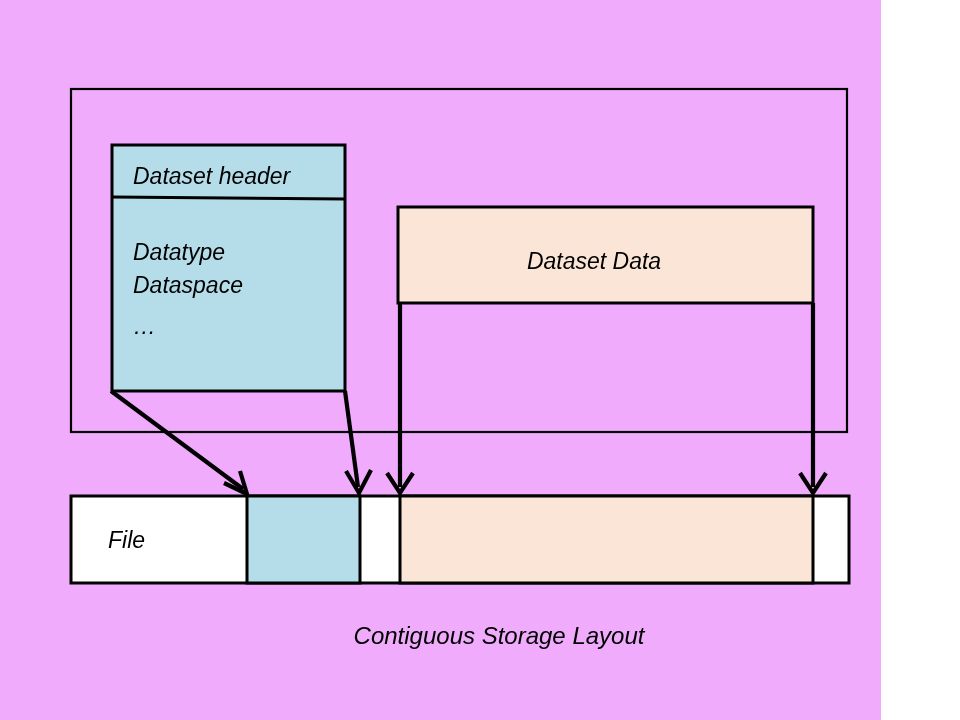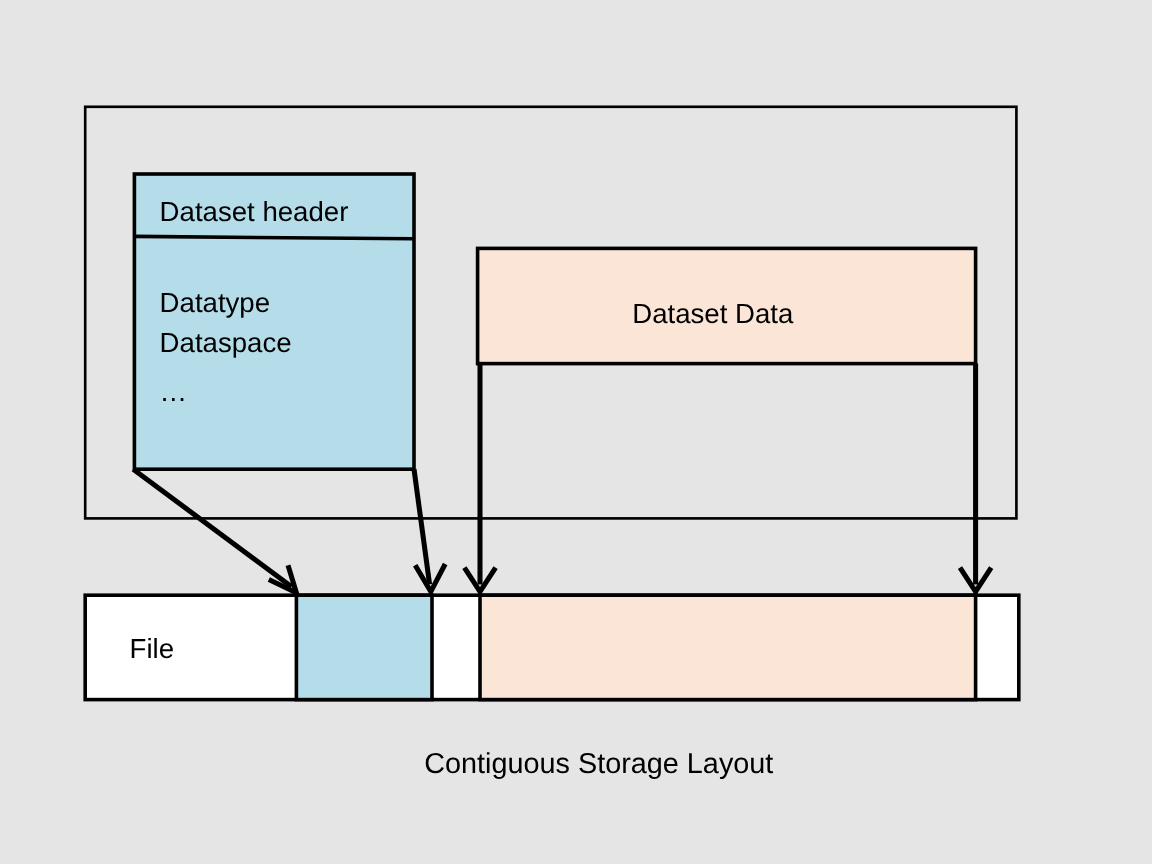"Dataset header" #diagram-root { background: #e5e5e5 -> #f0abfc; font-style: none -> italic; width: 960px -> 881px }
